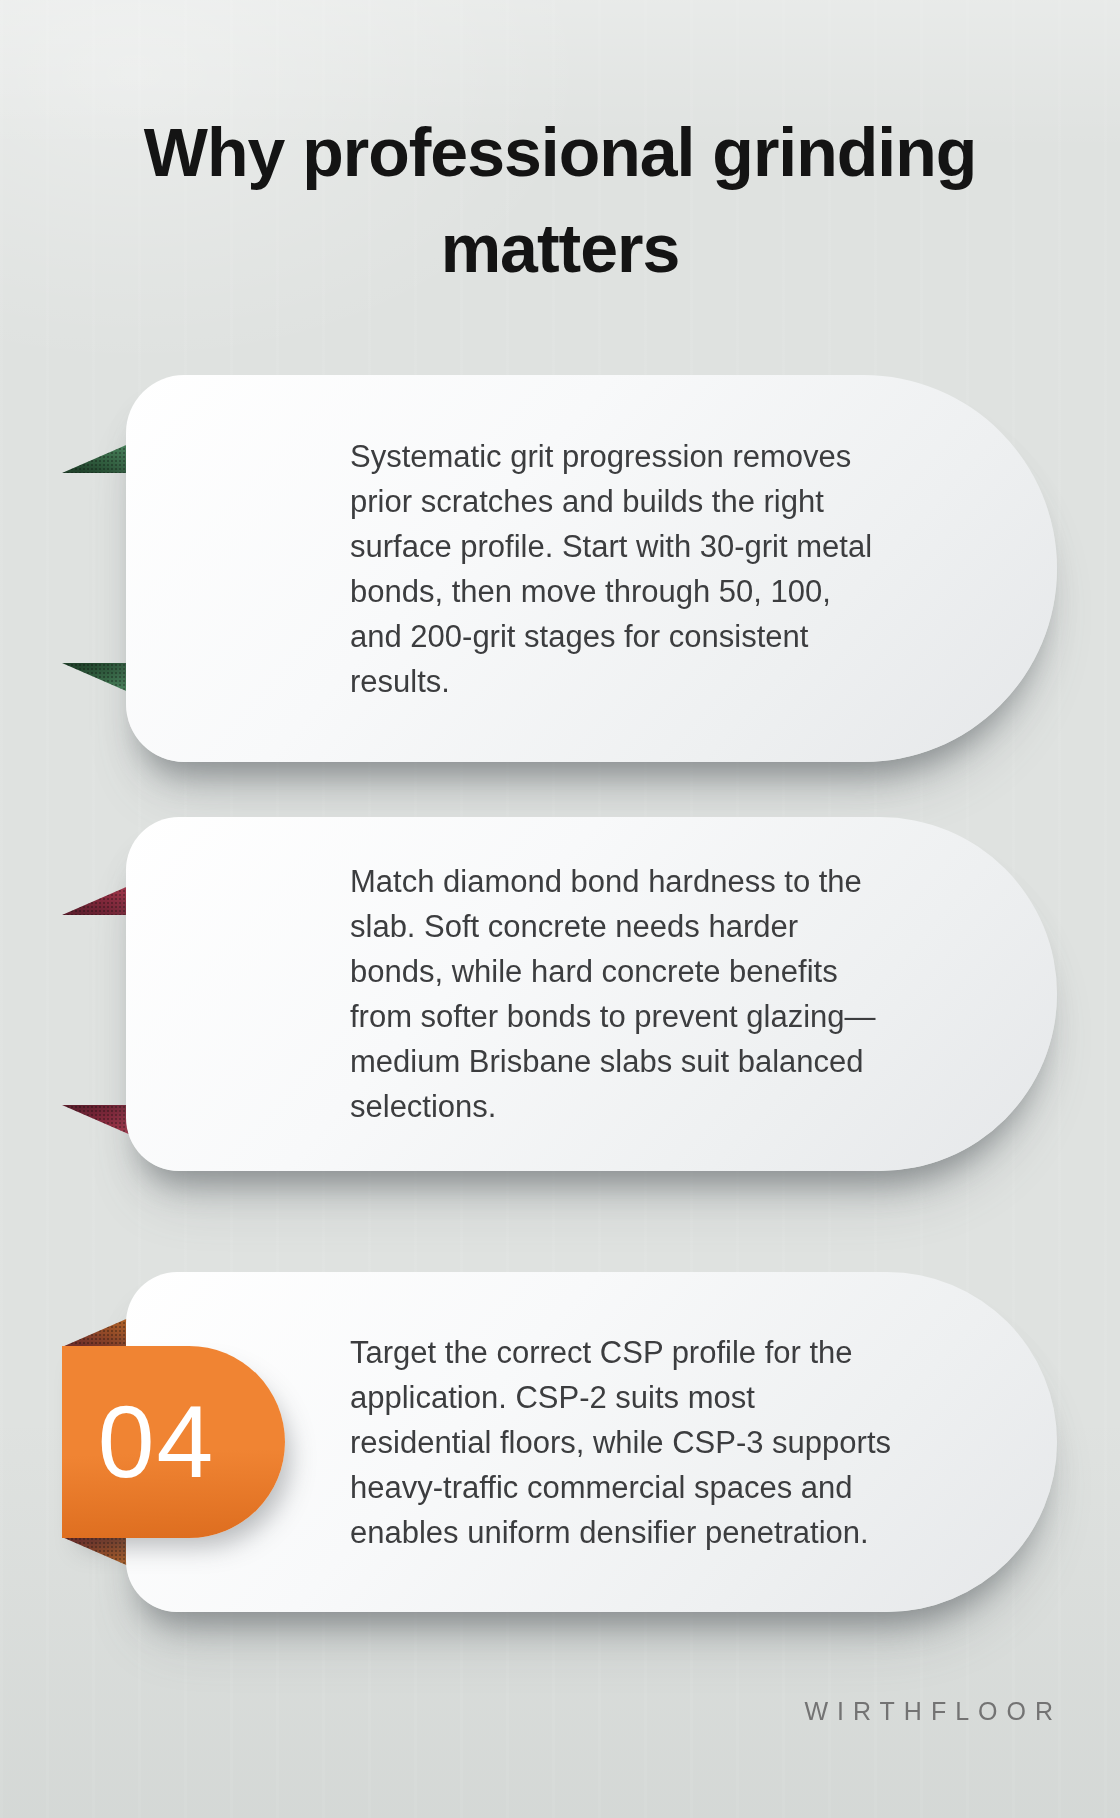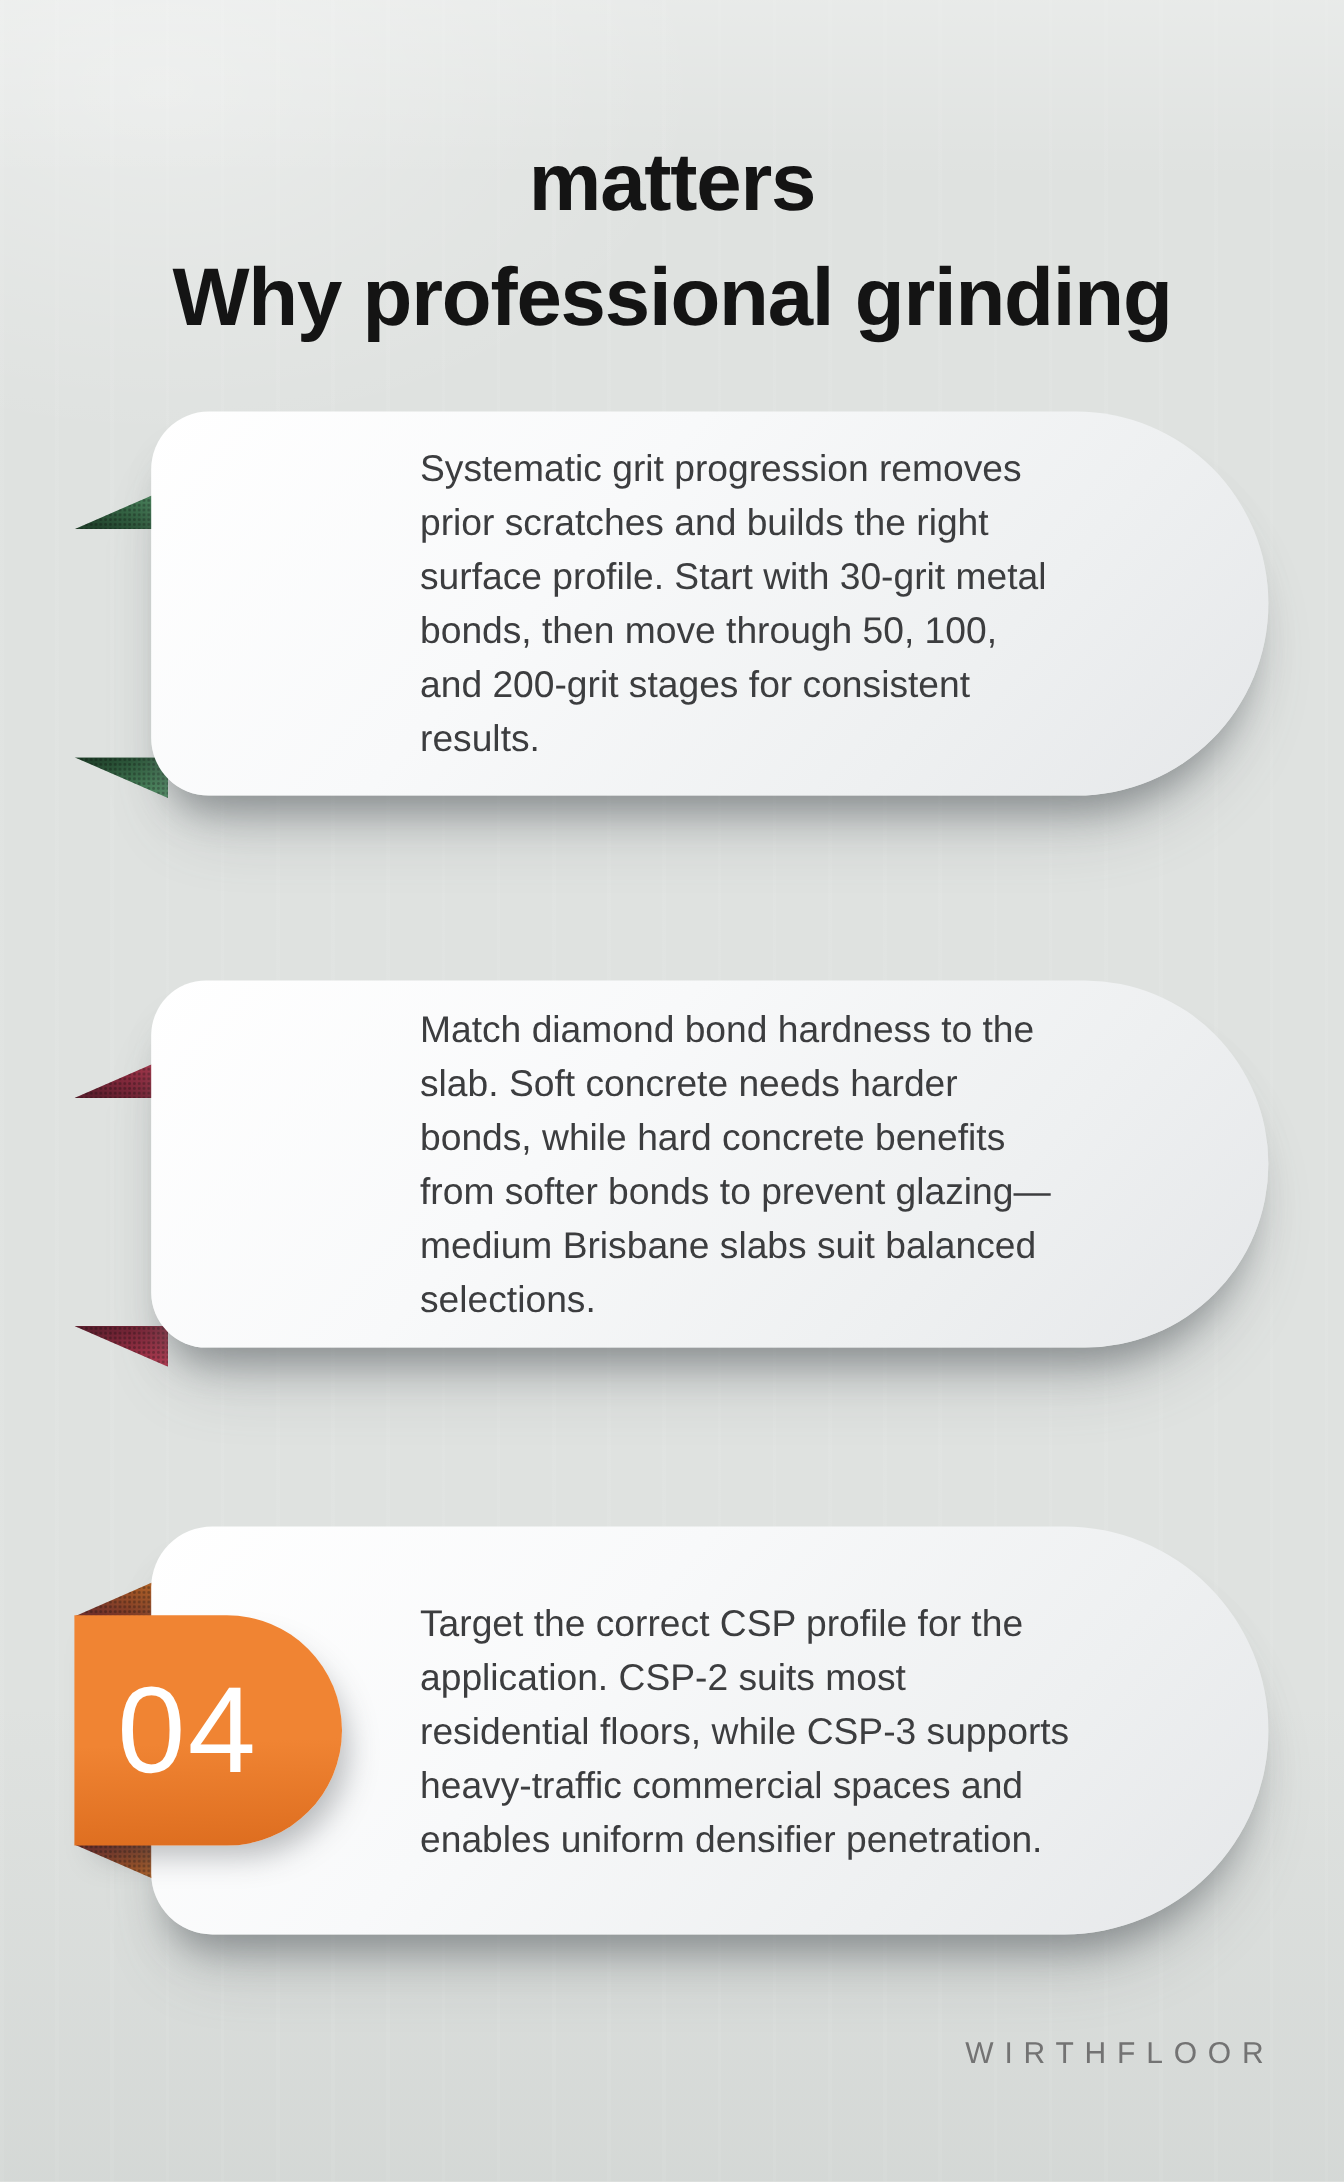"matters" div { order: before "Why professional grinding" -> after "Why professional grinding" }
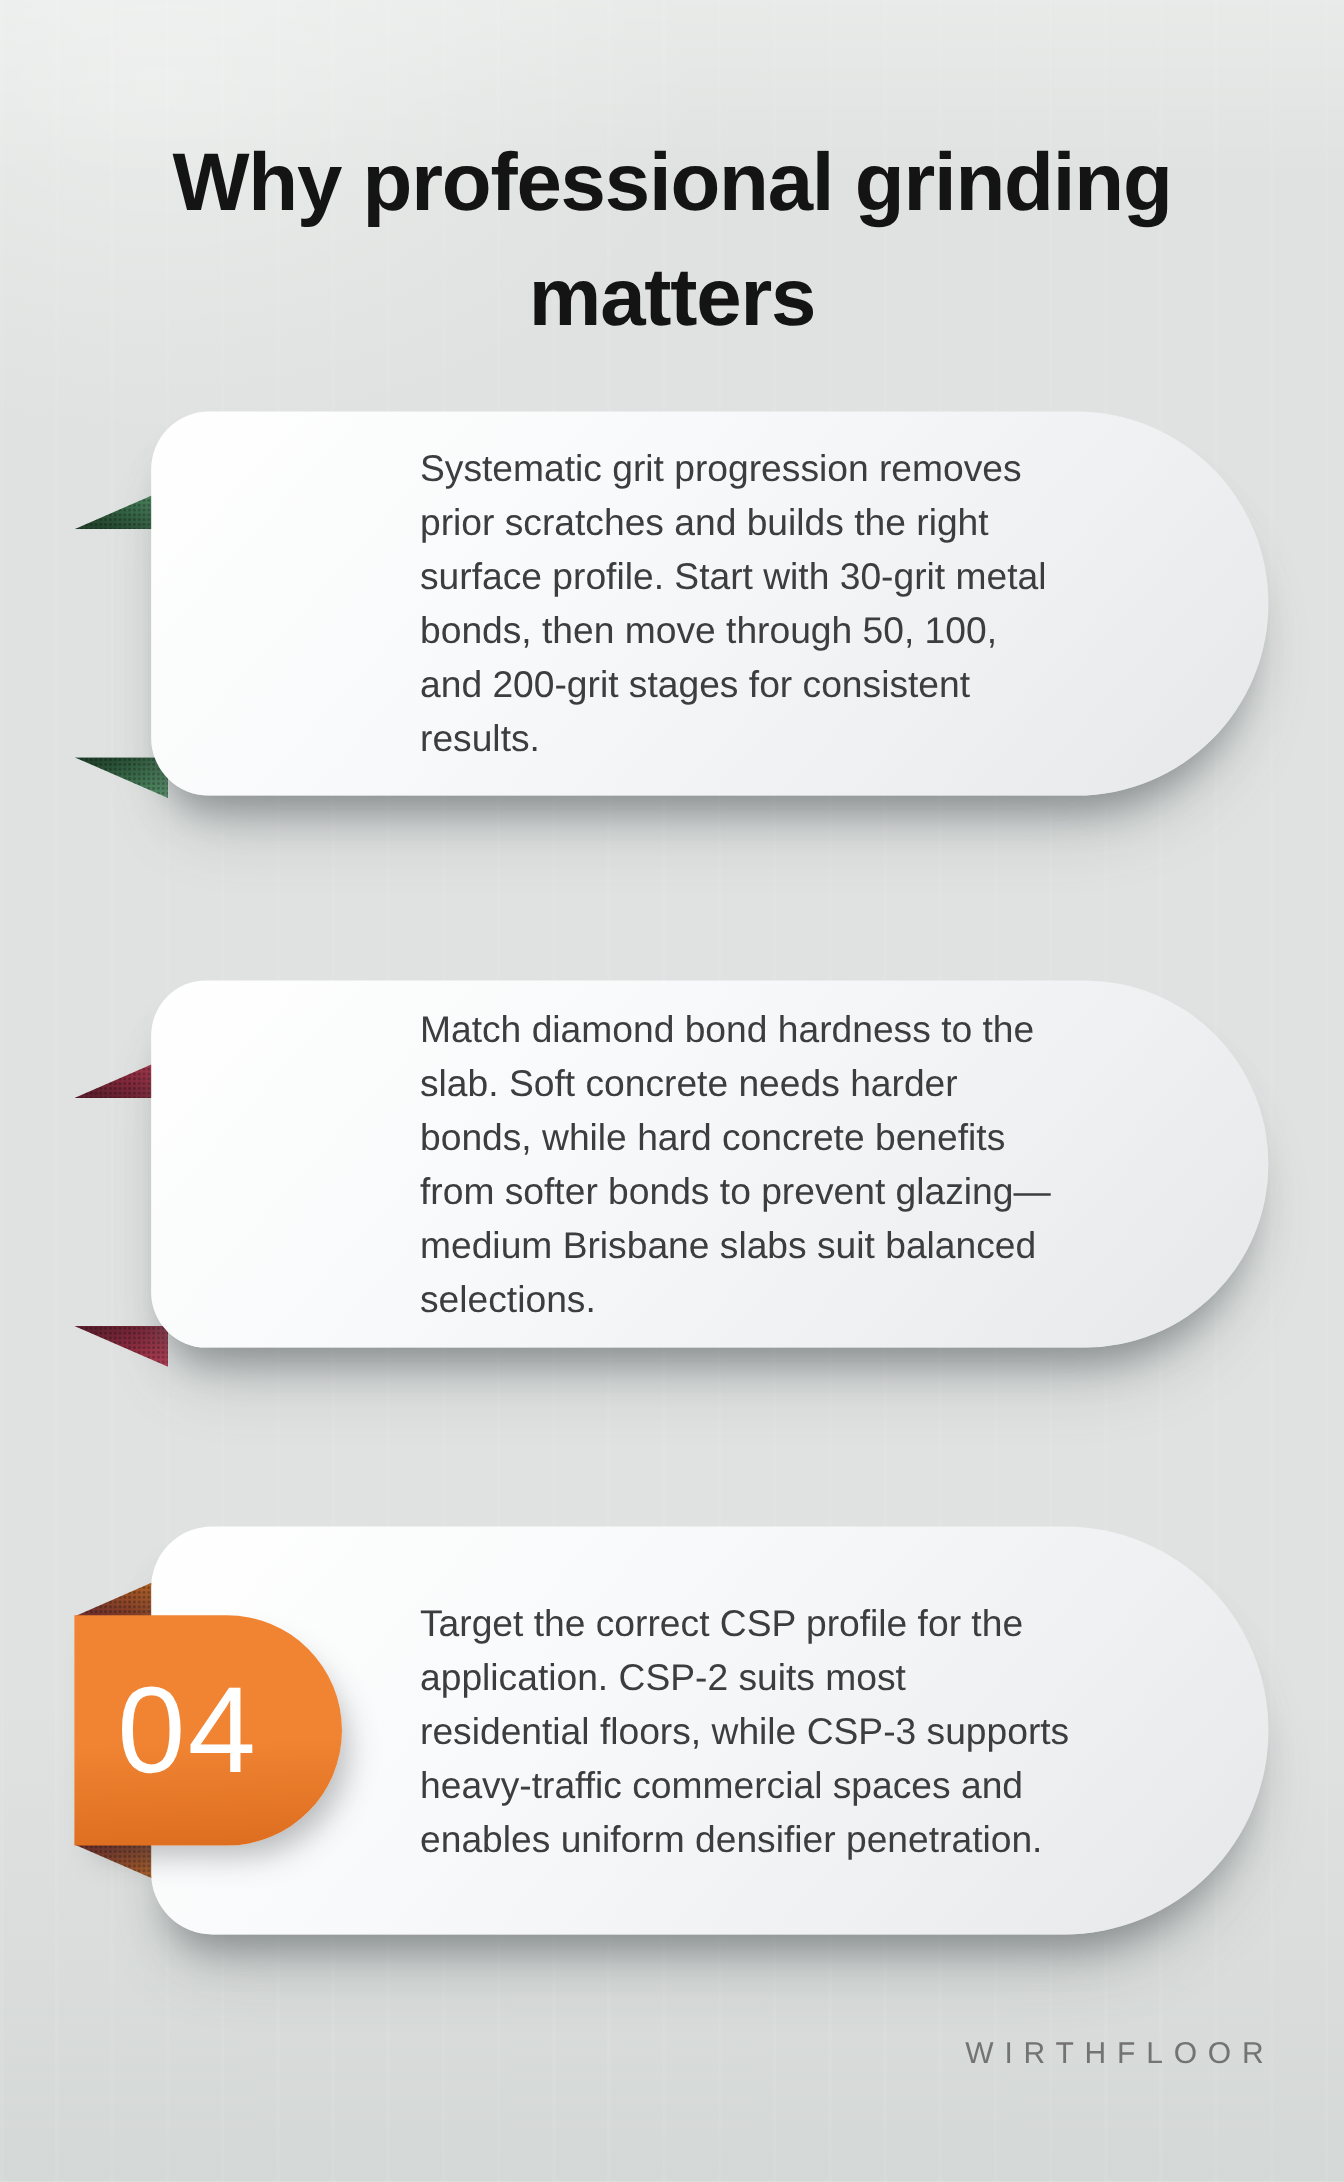"Systematic grit progression removes" .row1 { height: 320px -> 387px; top: 343px -> 375px }
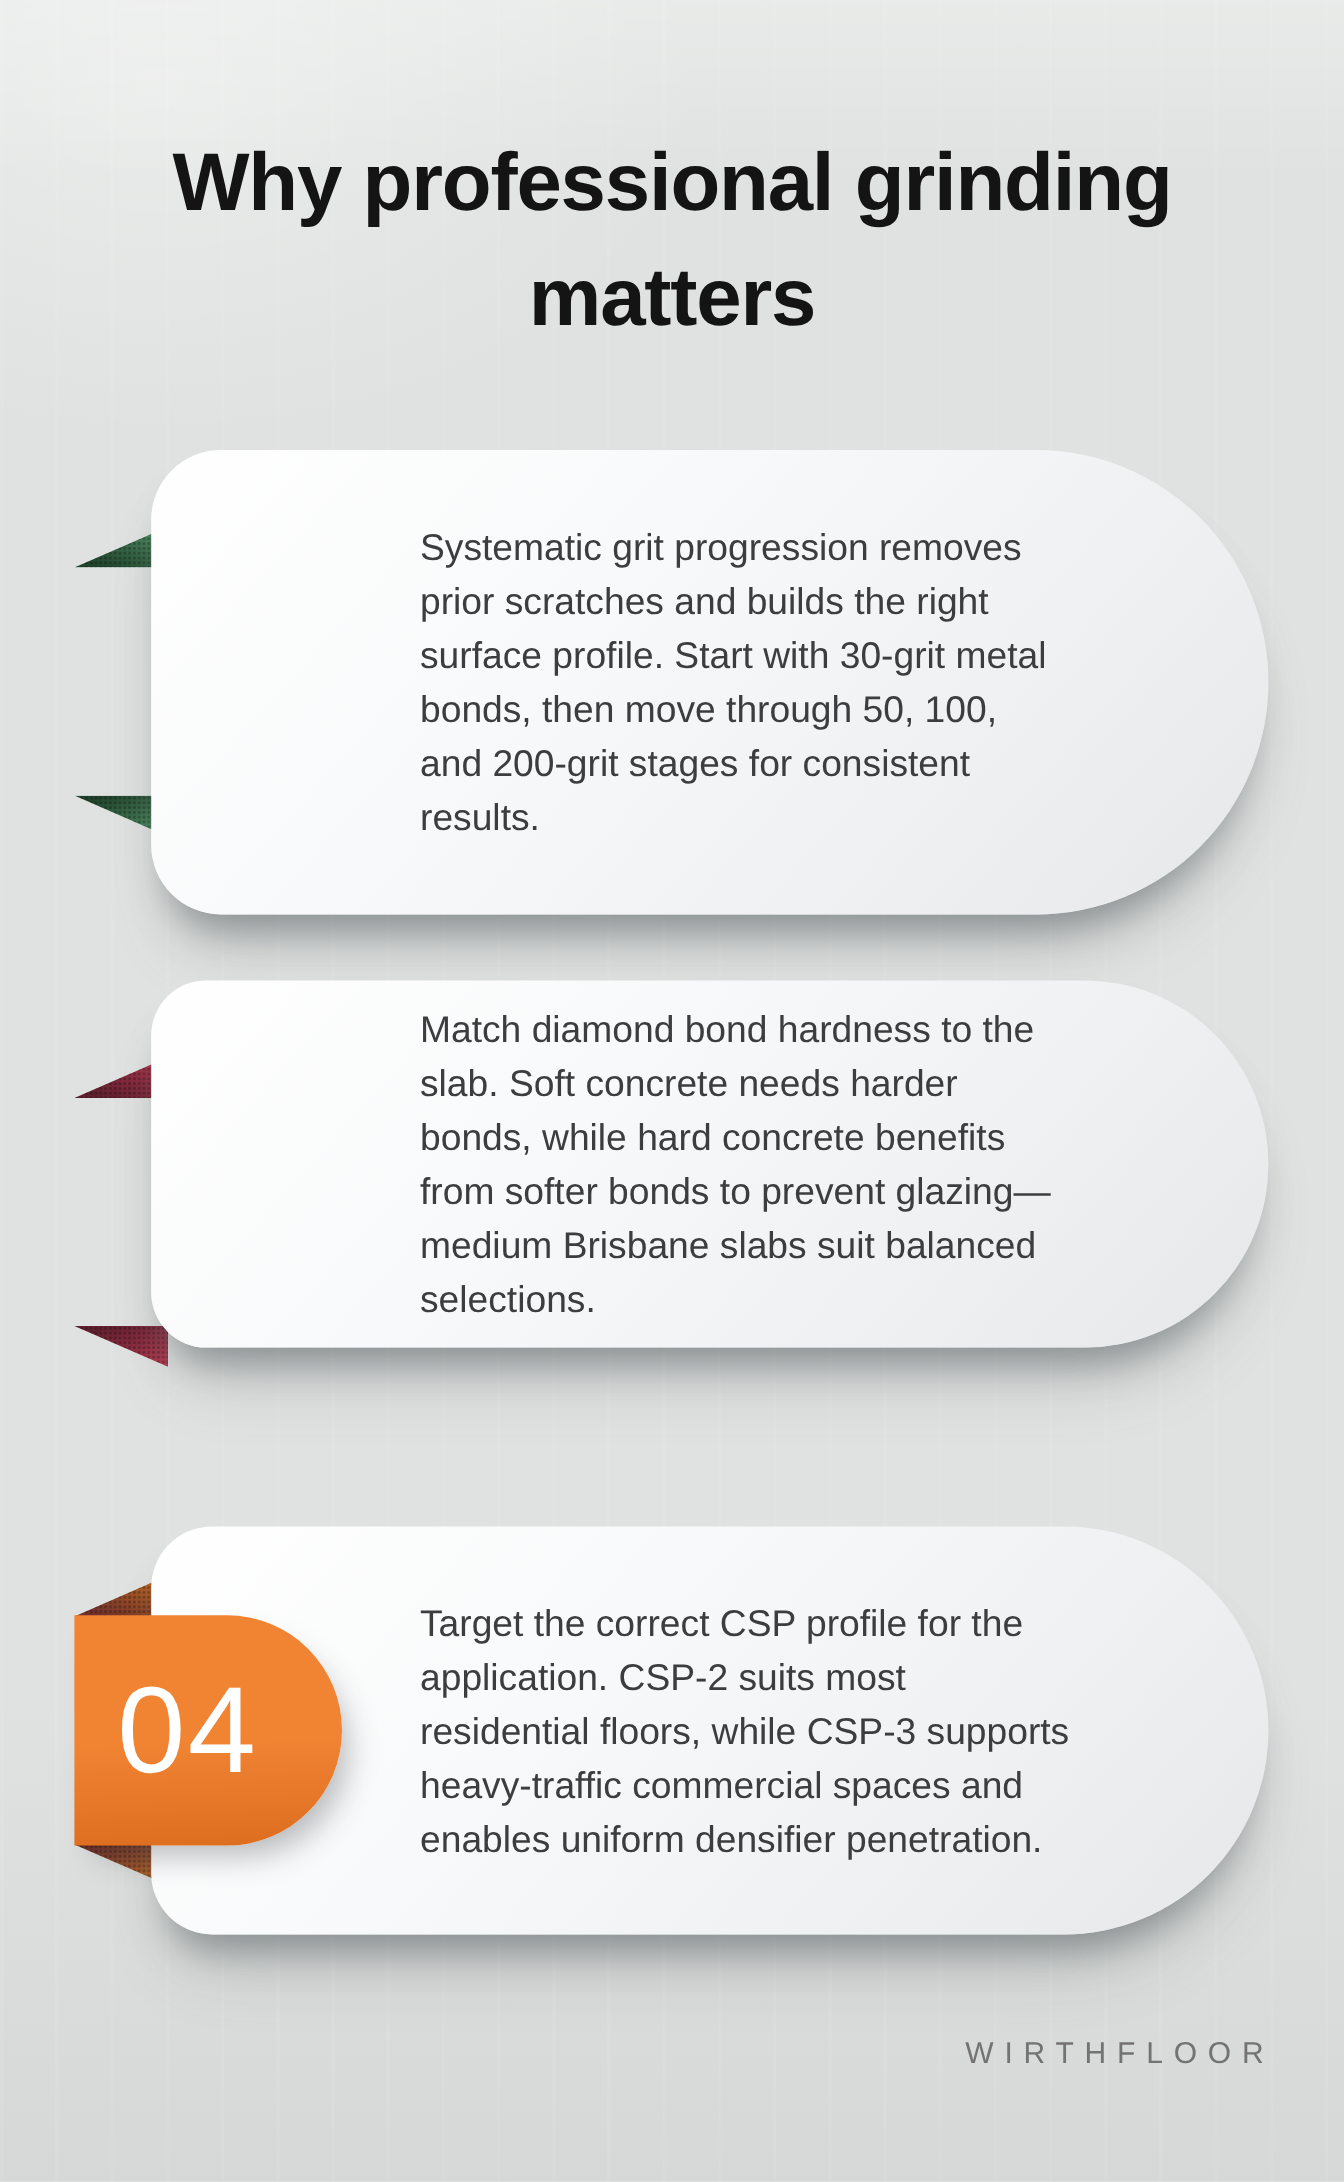"Match diamond bond hardness to" .row2 { height: 306px -> 354px }
